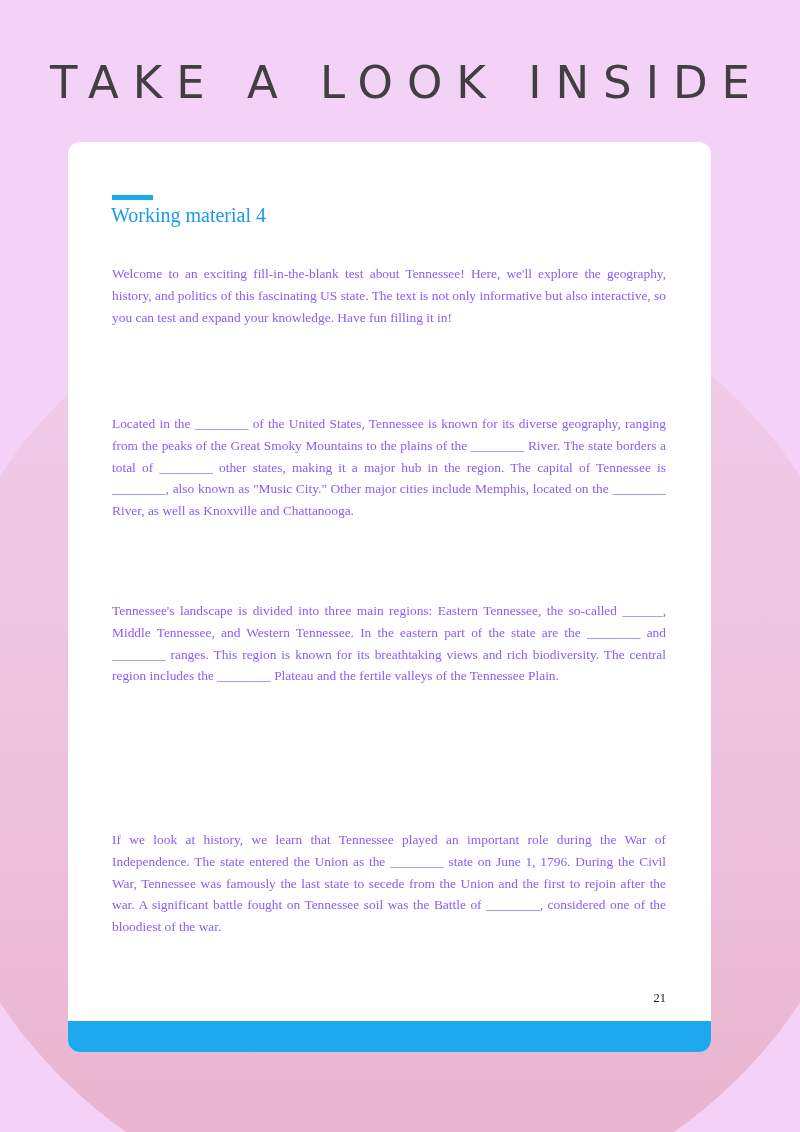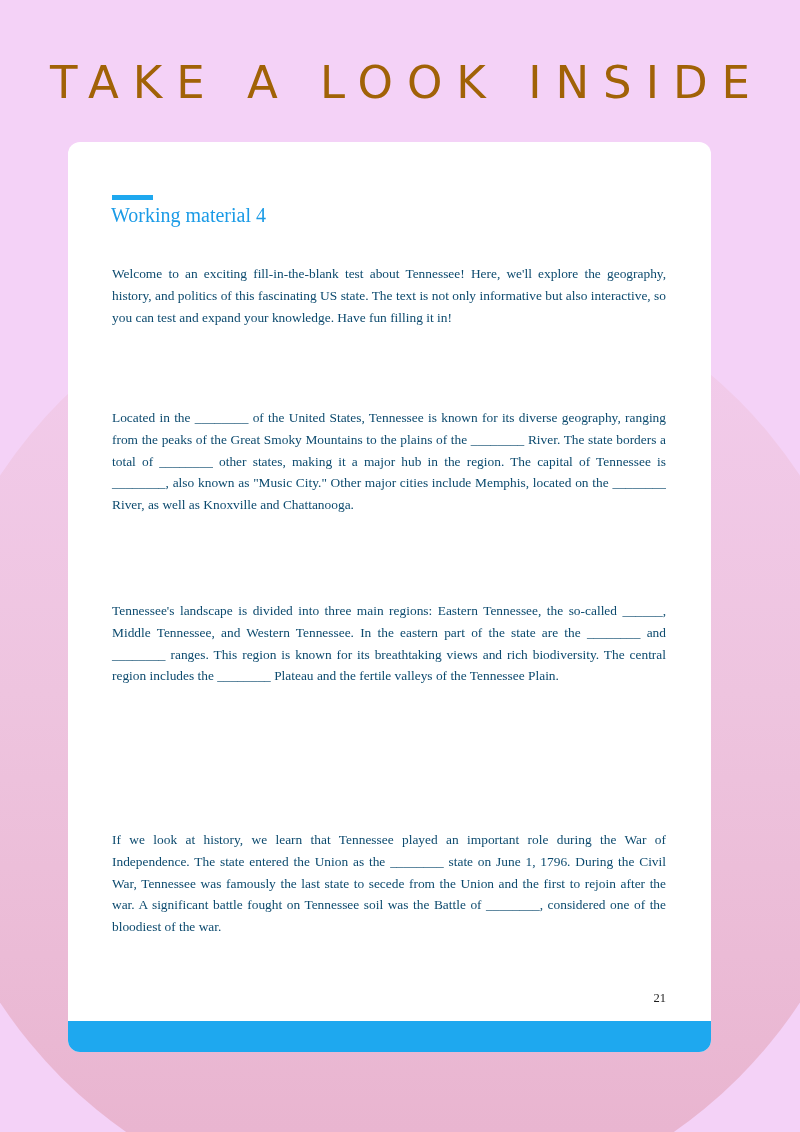"TAKE A LOOK INSIDE" .headline { color: #a16207 -> #404040 }
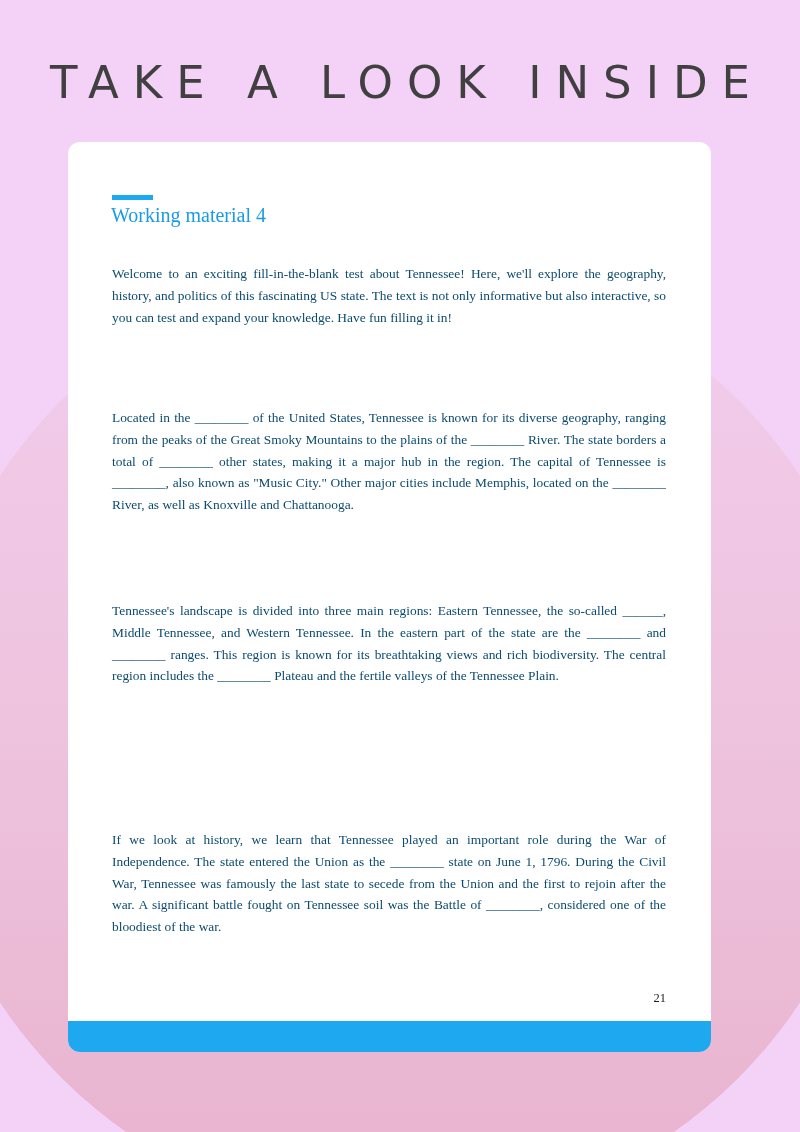"Welcome to an exciting fill-in-the-blank" .paragraph { color: #0c4a6e -> #8b5cf6 }
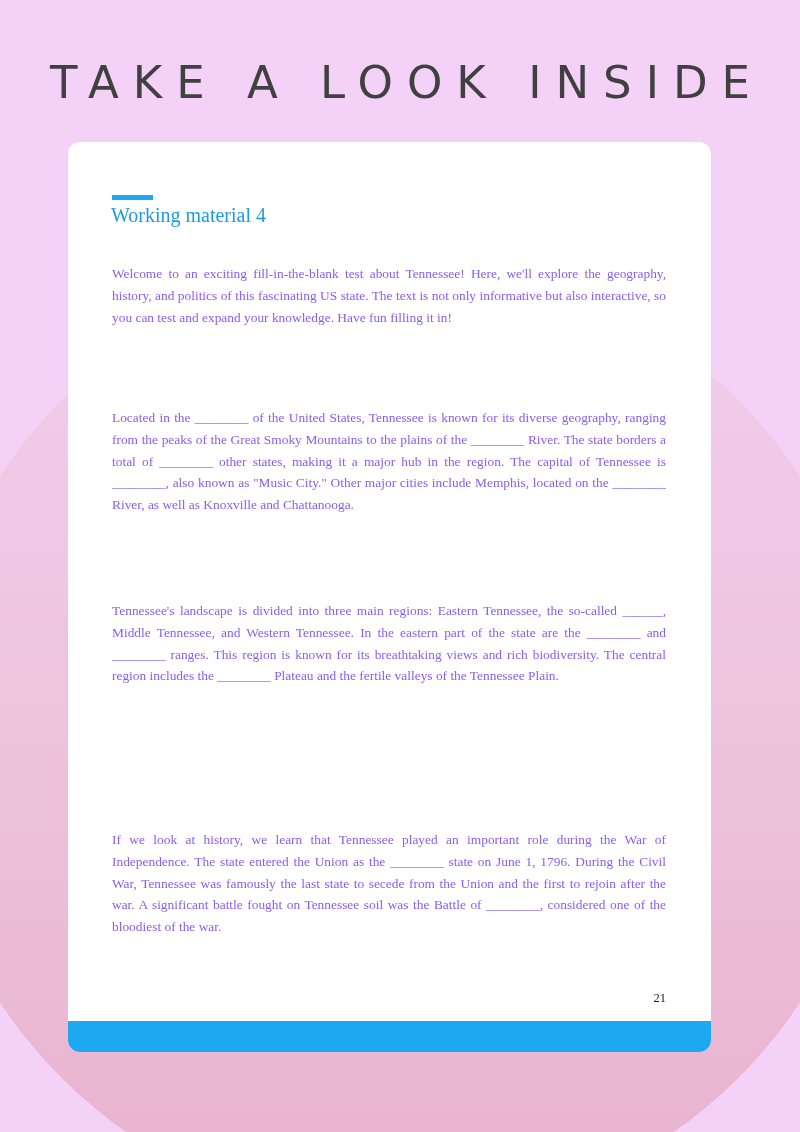"Located in the ________ of" .p2 { top: 265px -> 271px }
